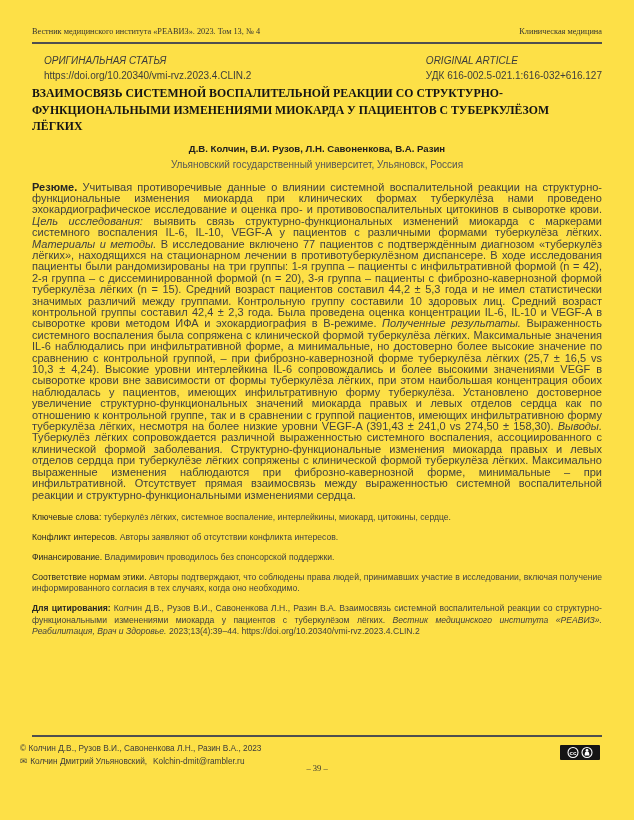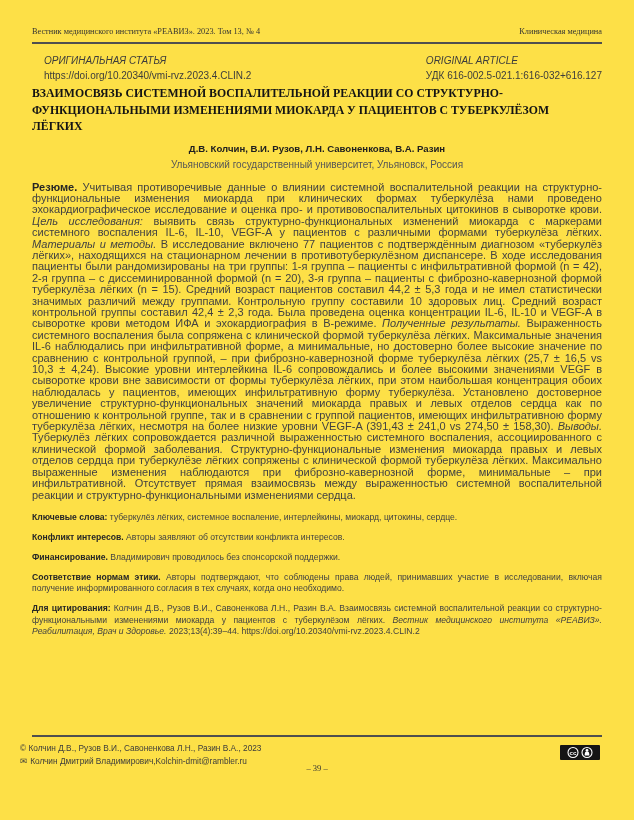"Ключевые слова:" .meta-para .label { font-weight: bold -> normal }
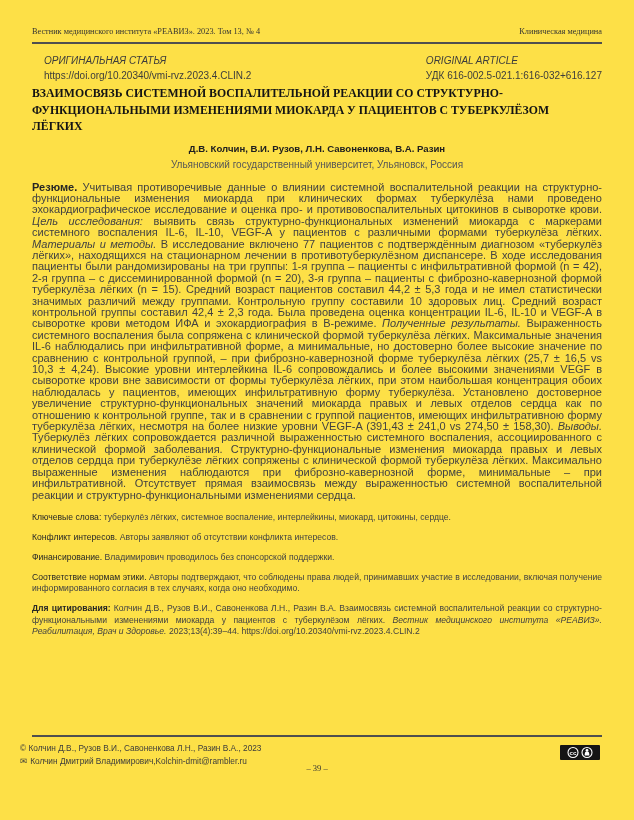"Колчин Дмитрий Владимирович," span { text: Владимирович -> Ульяновский }
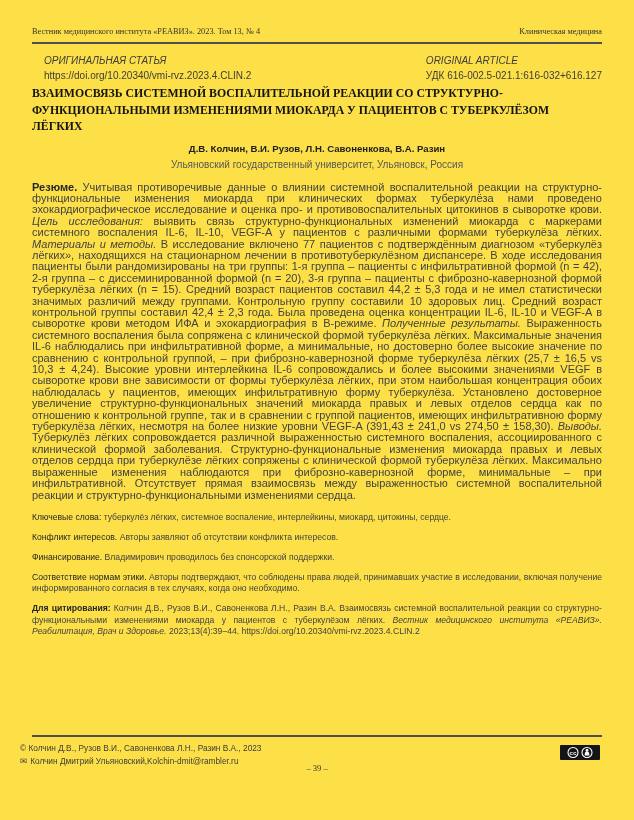"Kolchin-dmit@rambler.ru" .email-link { margin-left: 0 -> 6px }
